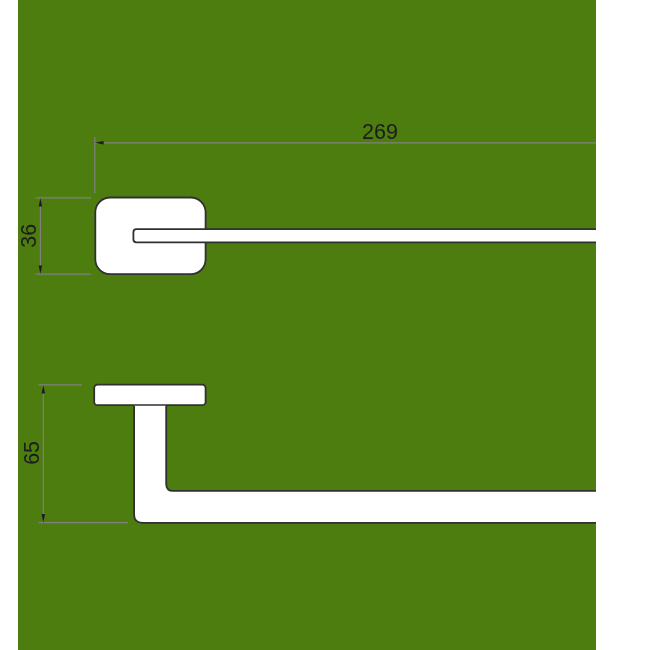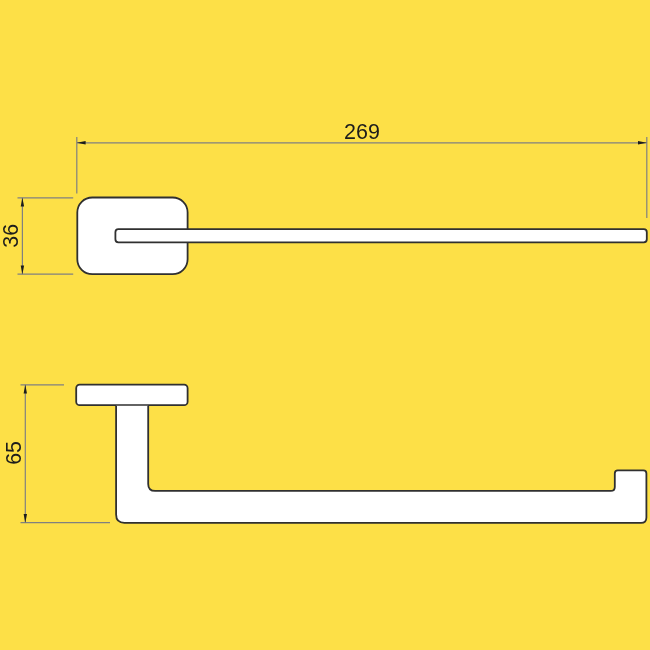"269" .page { background: #fde047 -> #4d7c0f; margin-left: none -> 18px; width: 650px -> 578px }
